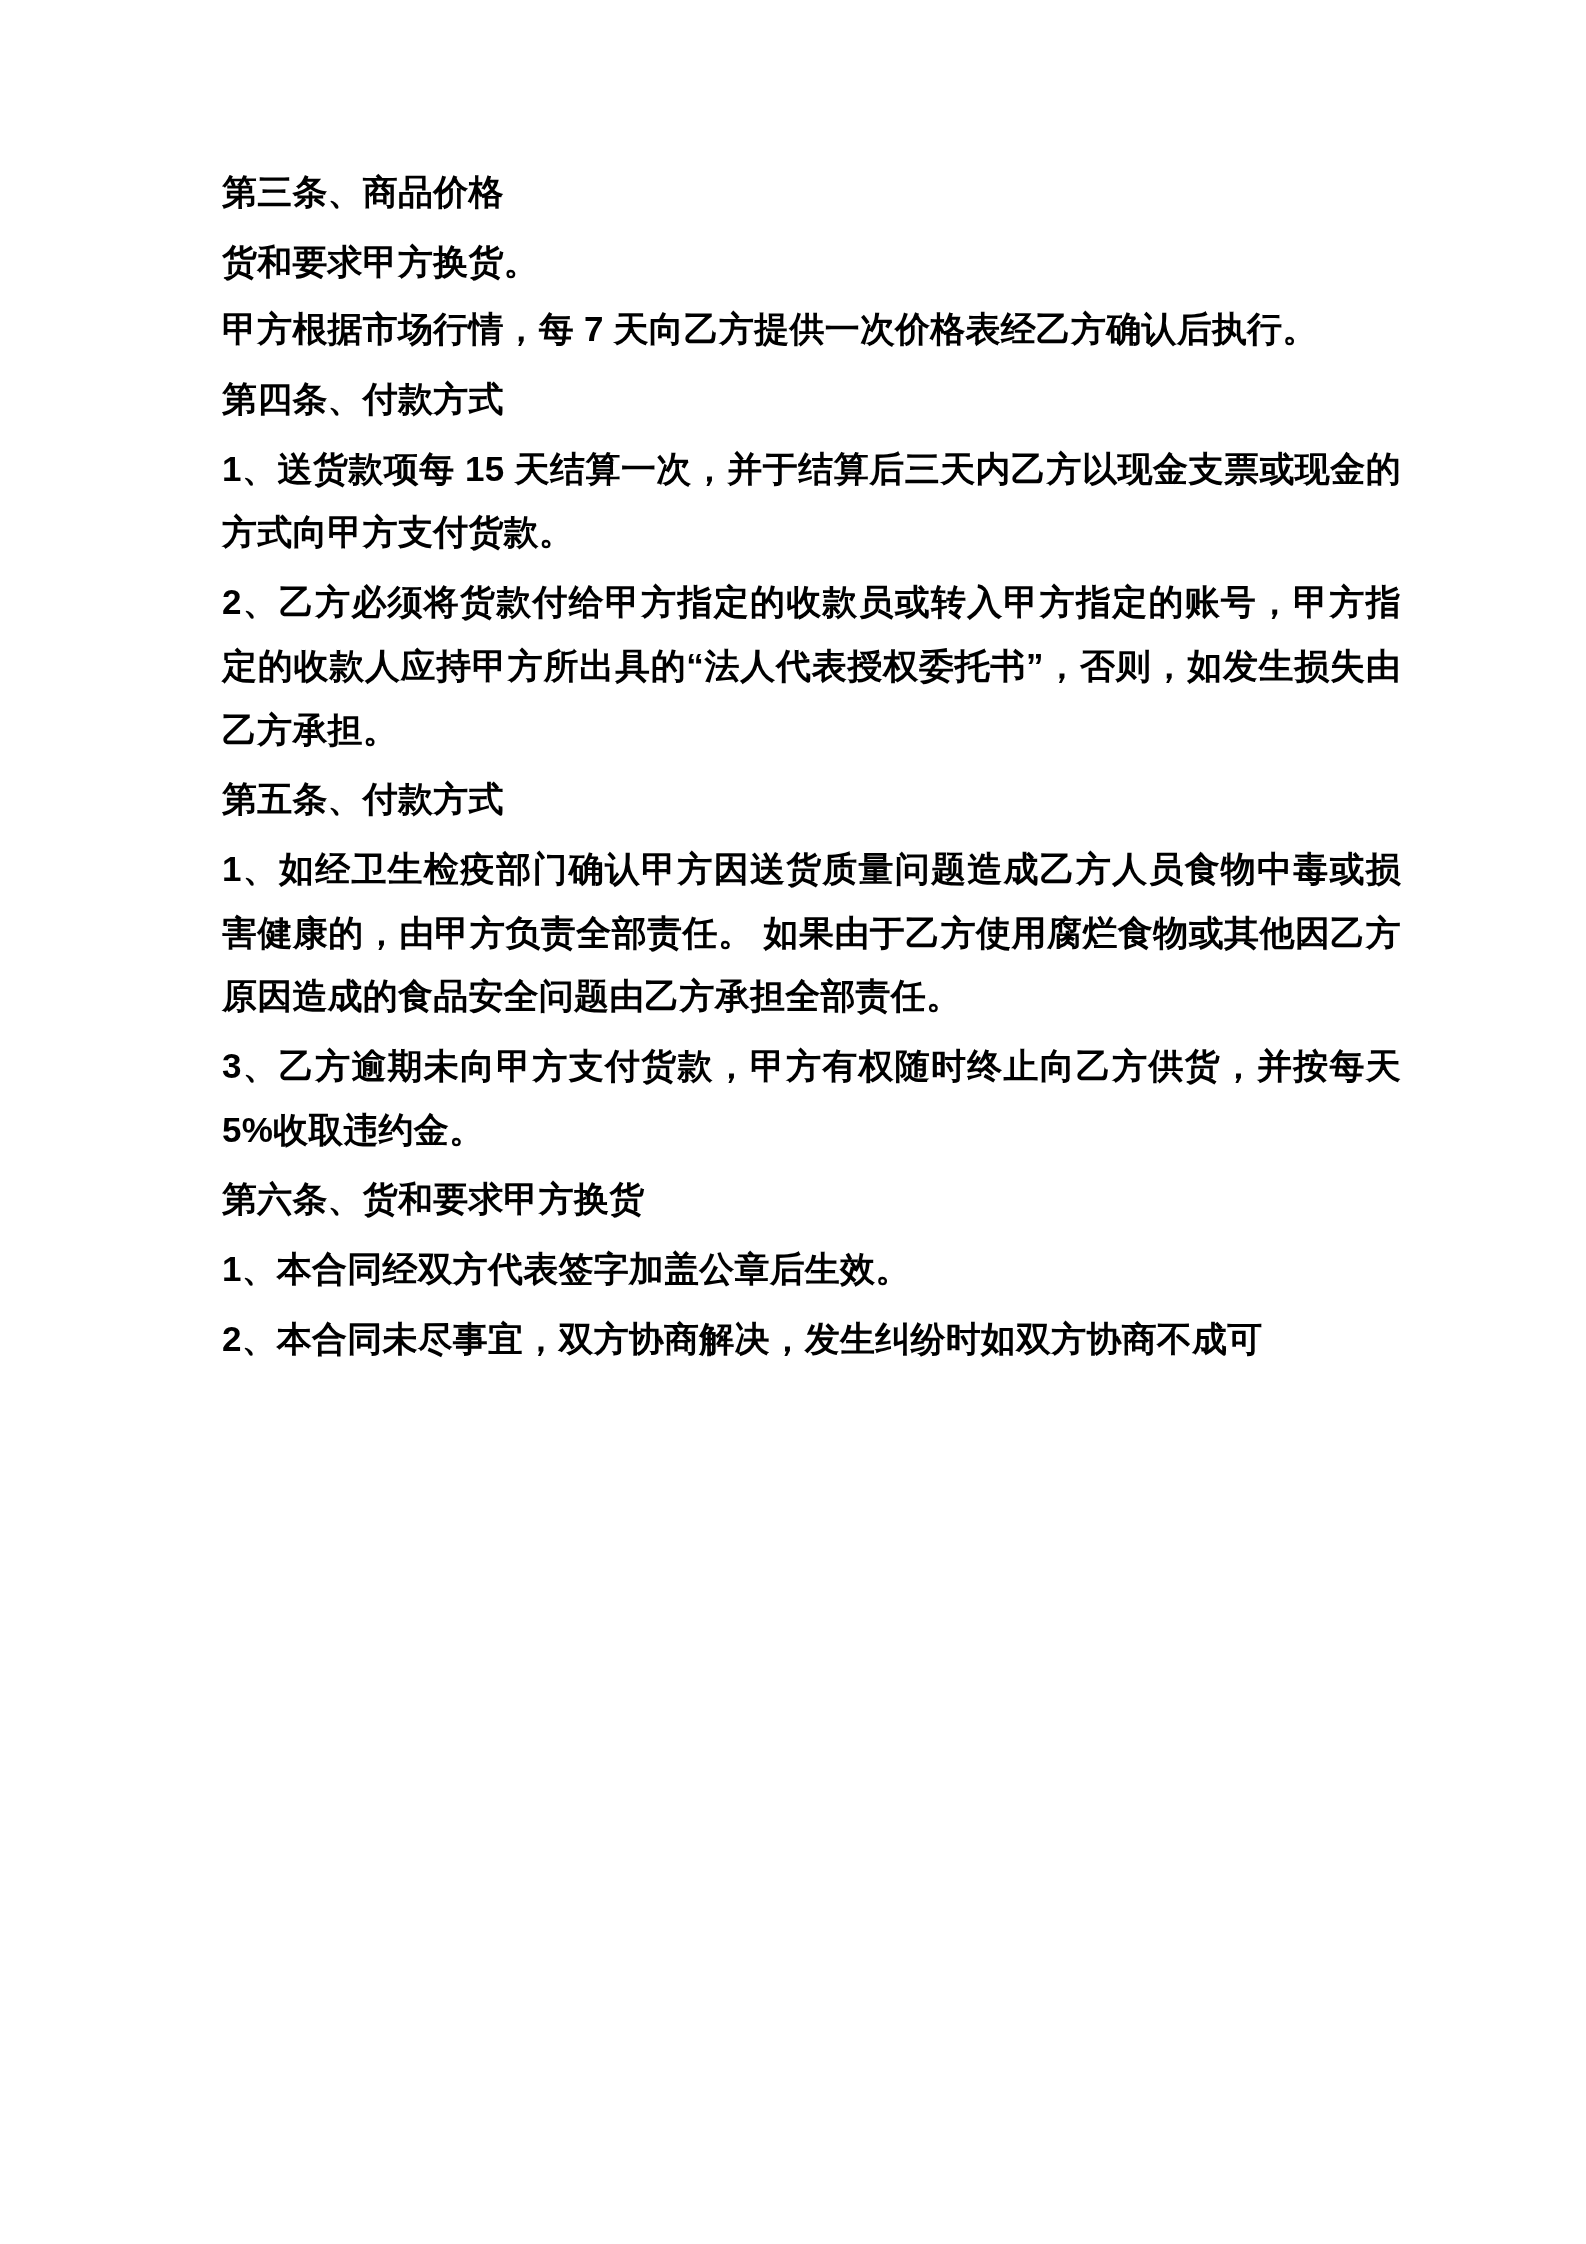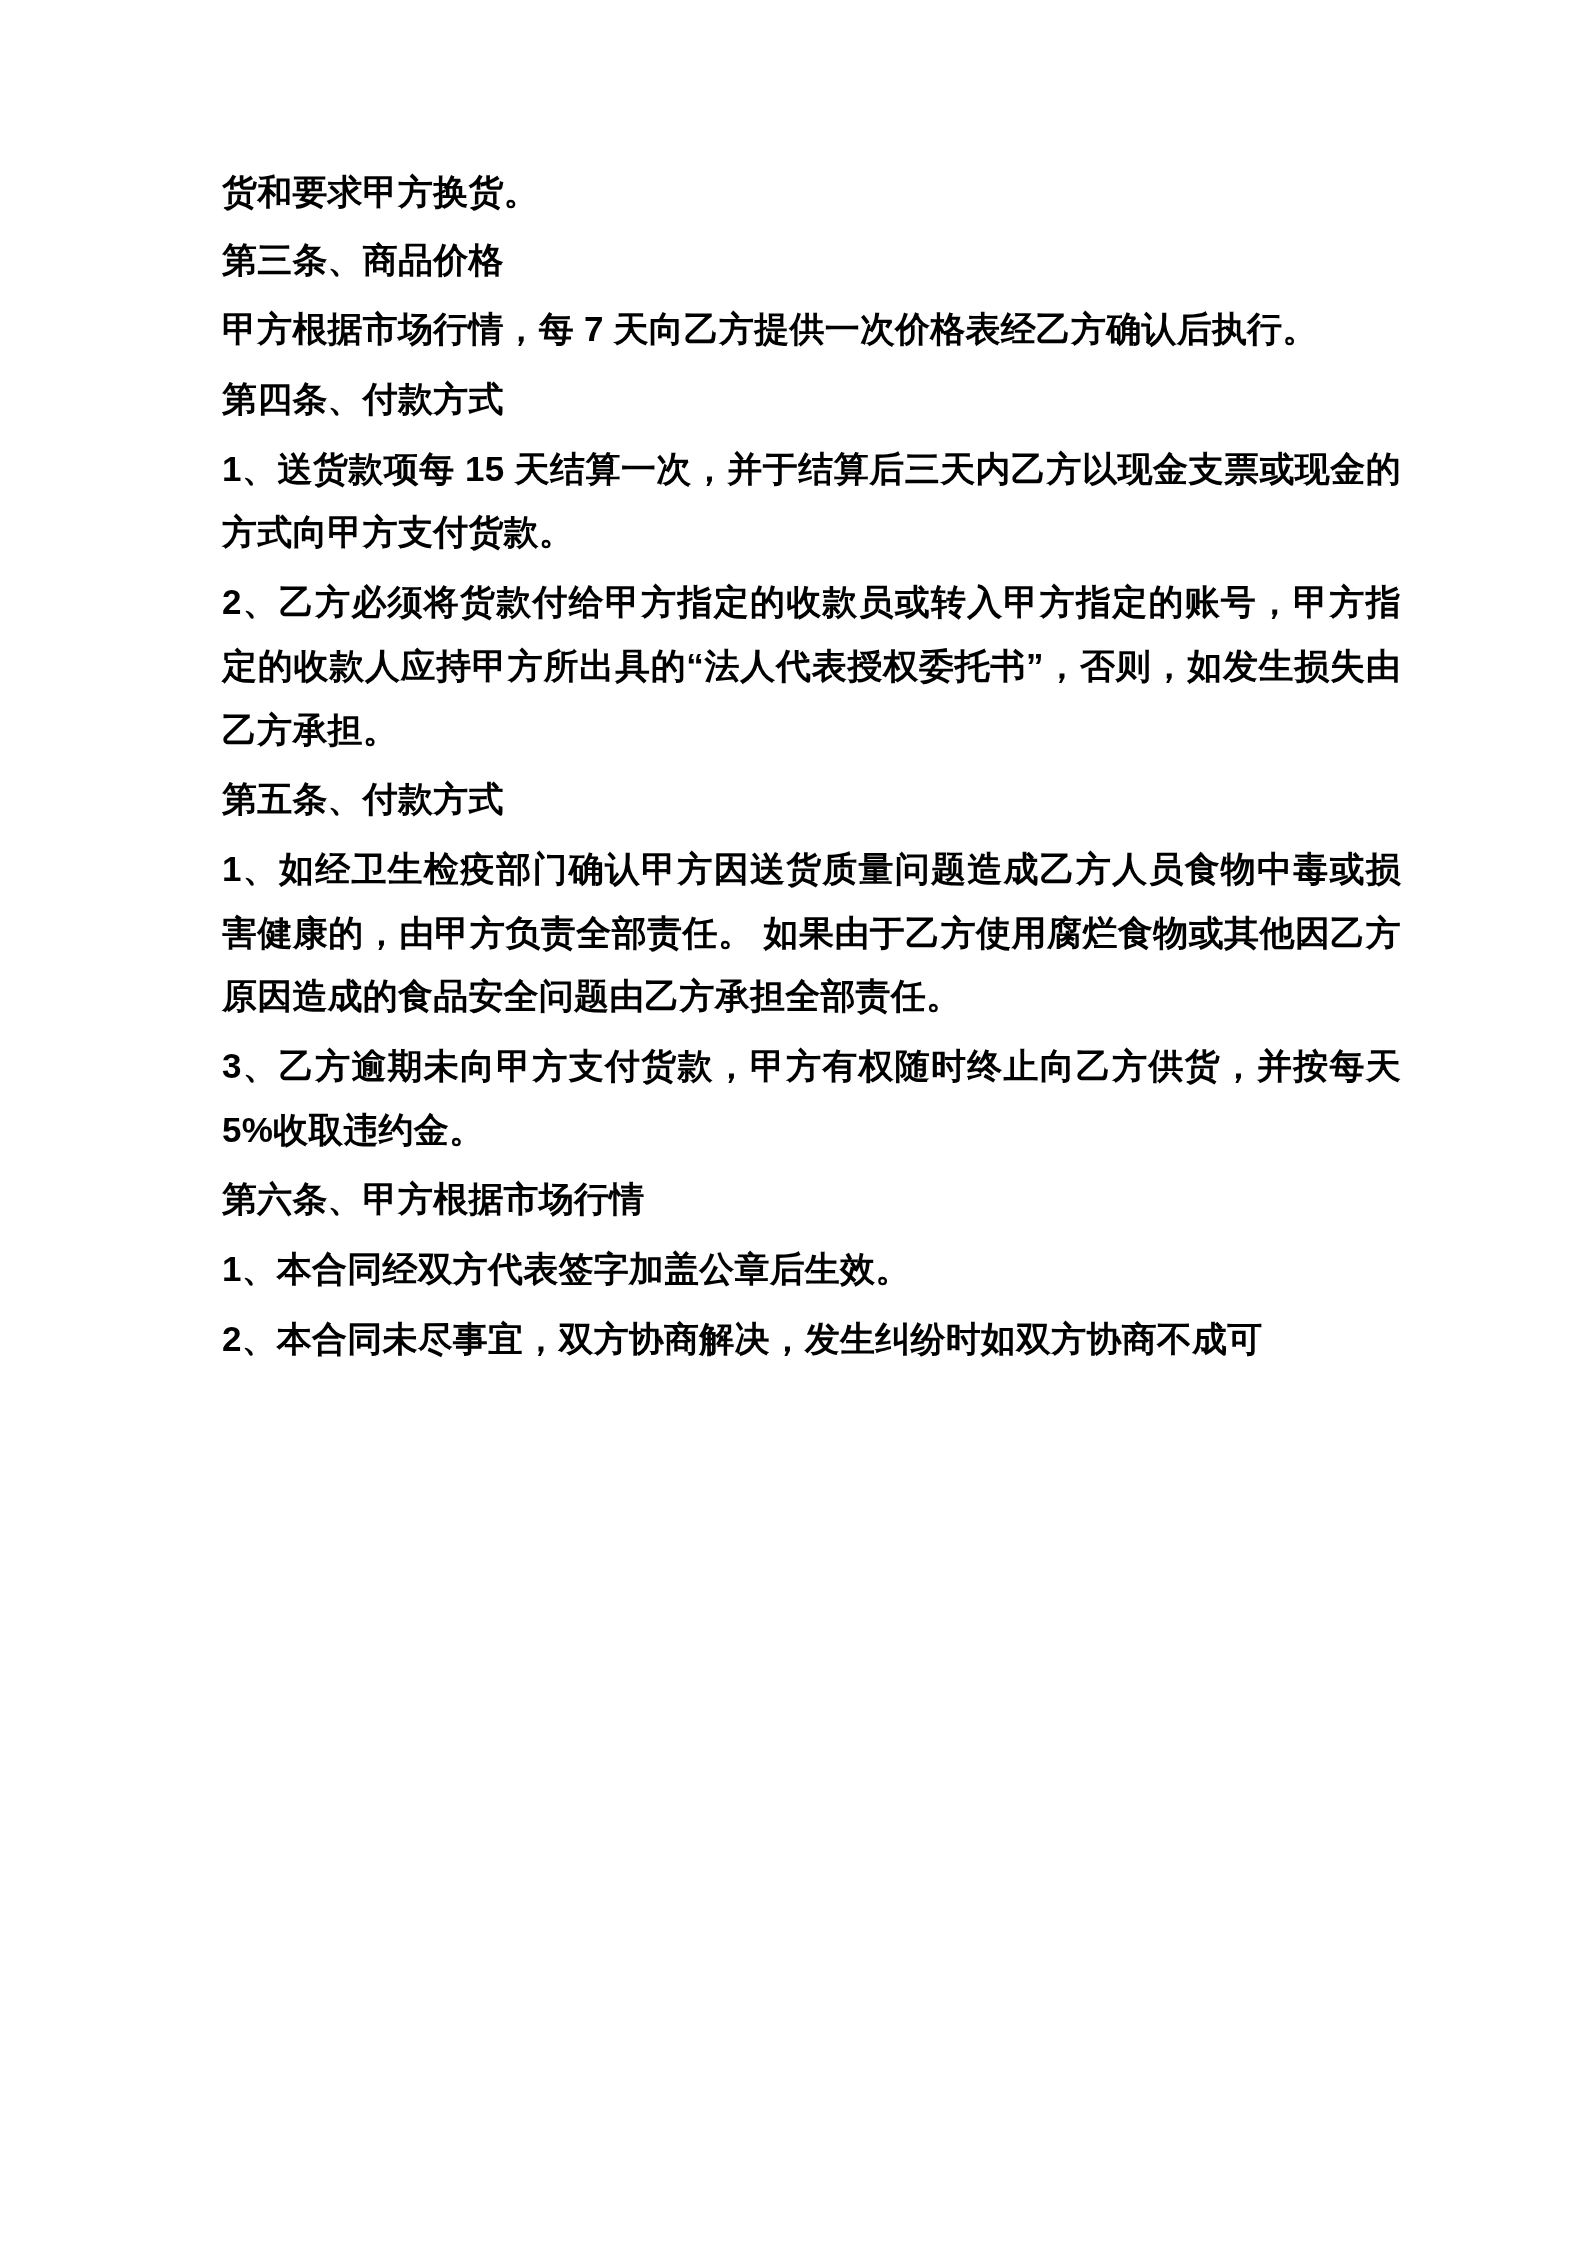"货和要求甲方换货。" p.para { order: before "第三条、商品价格" -> after "第三条、商品价格" }
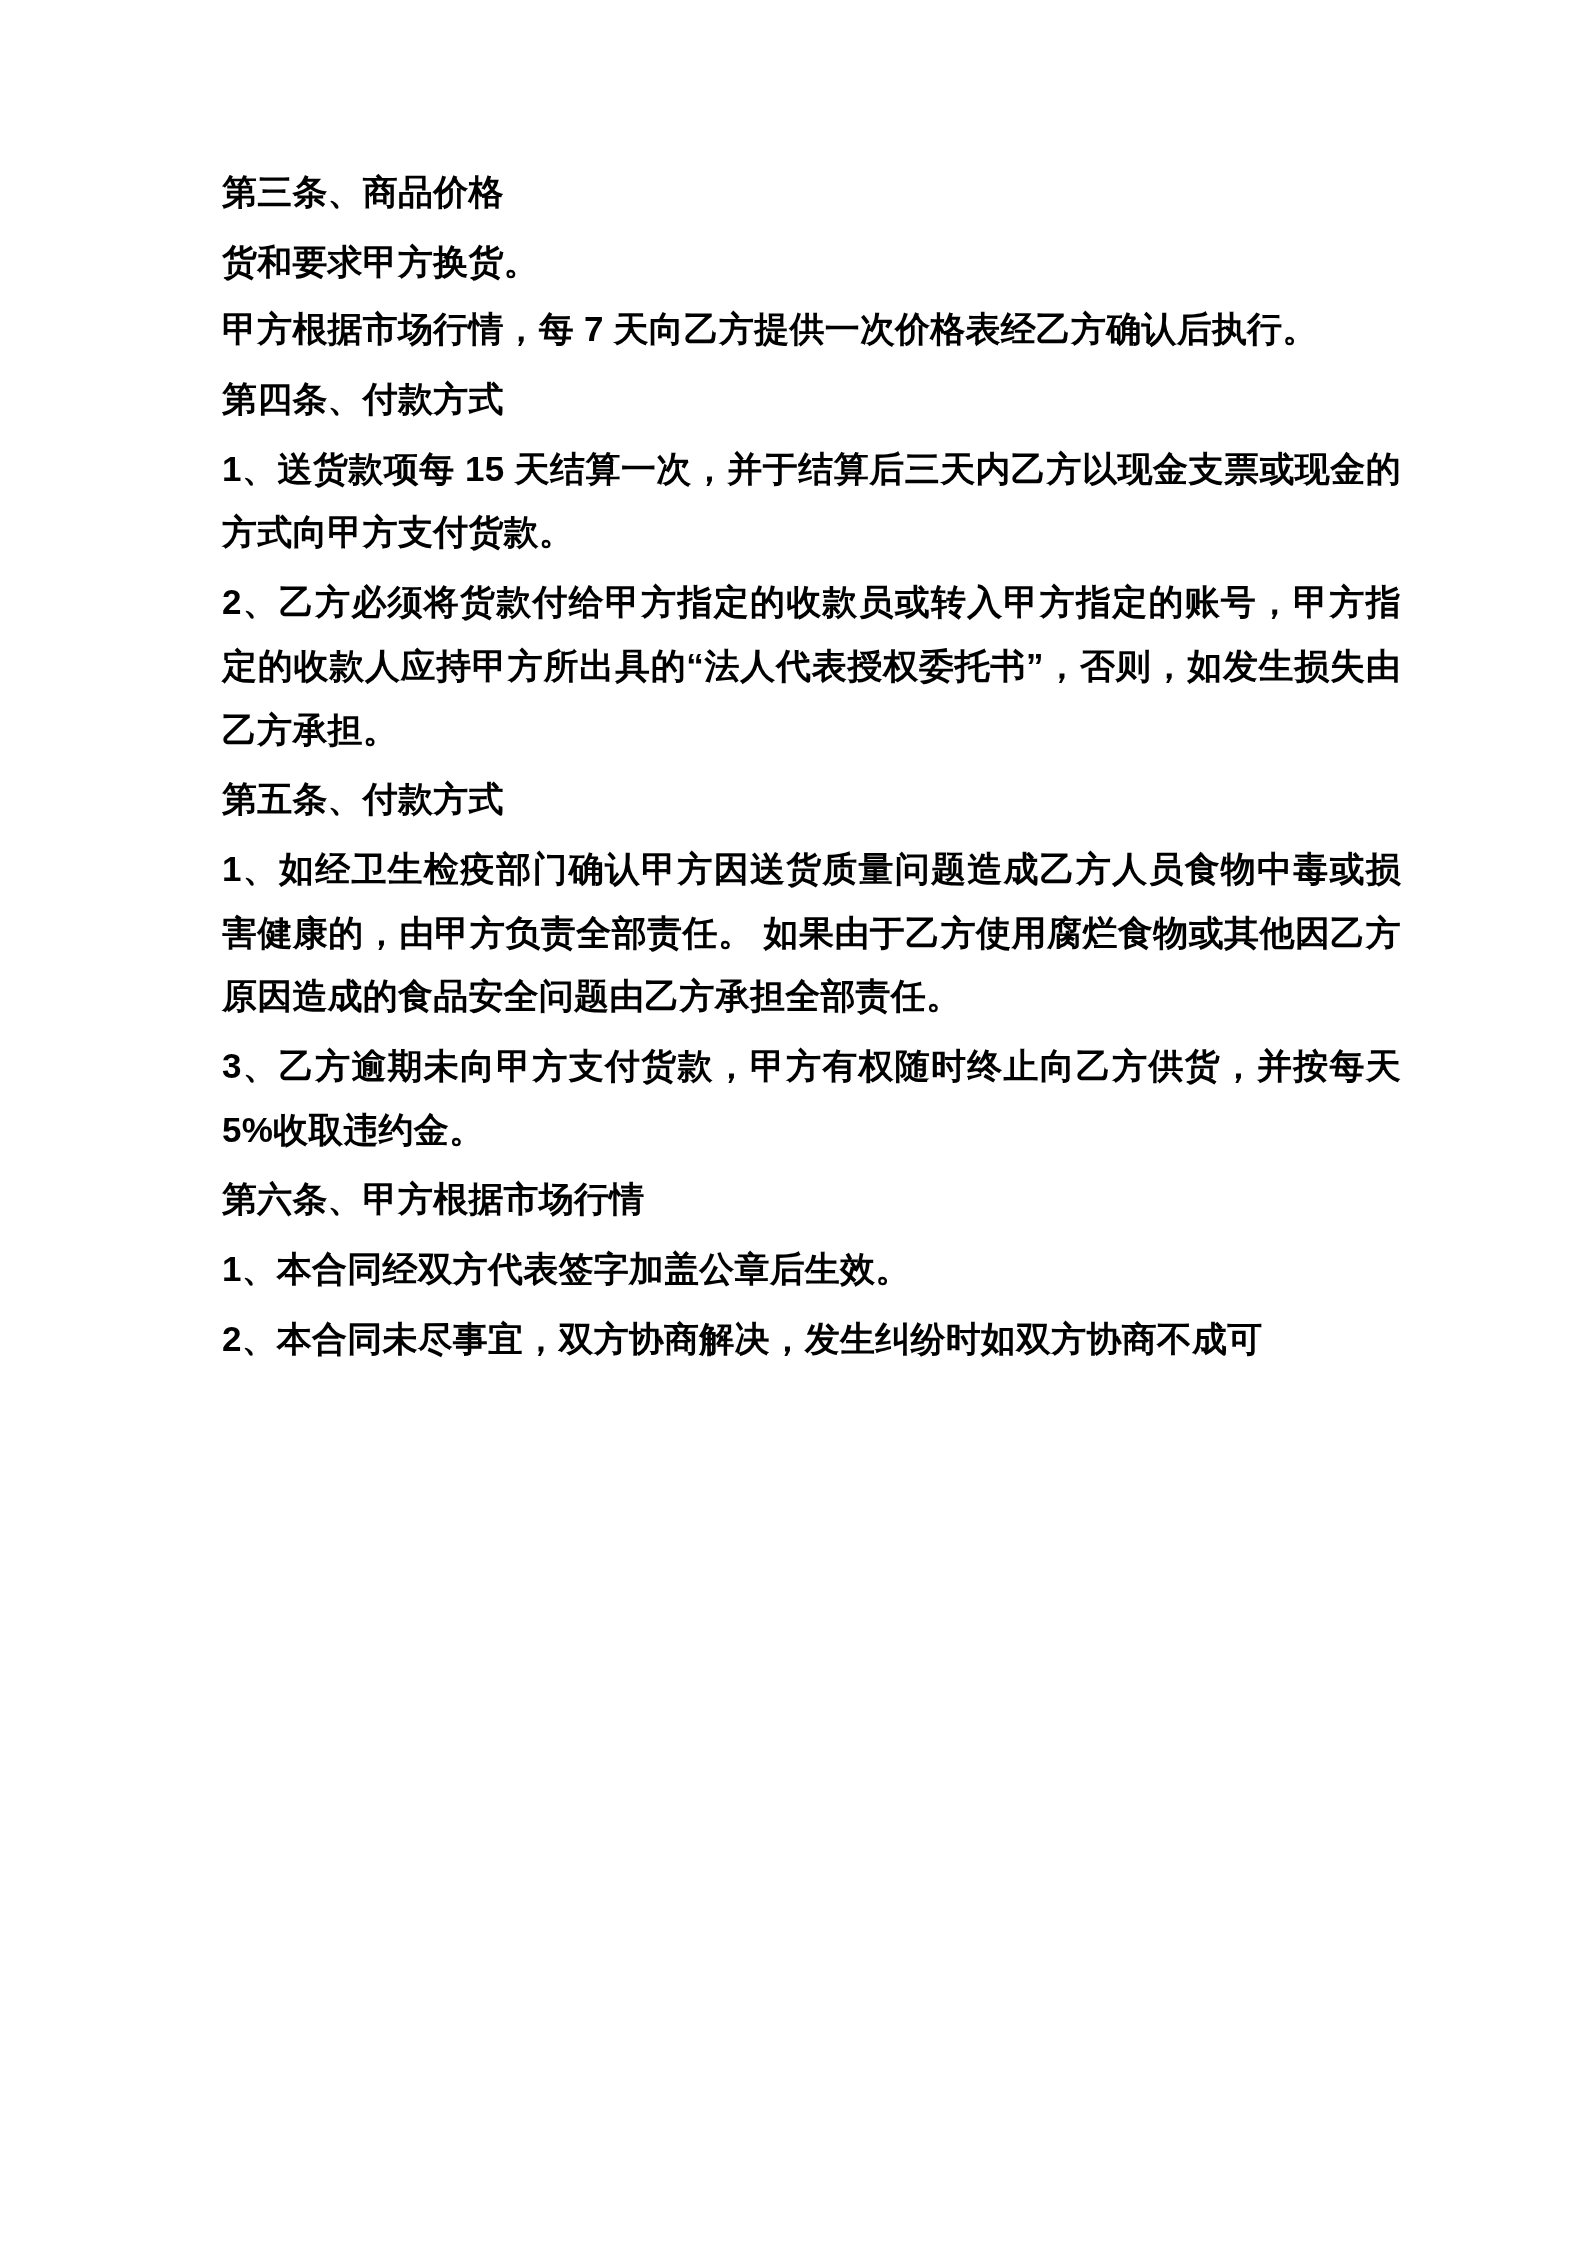"第六条、甲方根据市场行情" p.para { text: 甲方根据市场行情 -> 货和要求甲方换货 }
